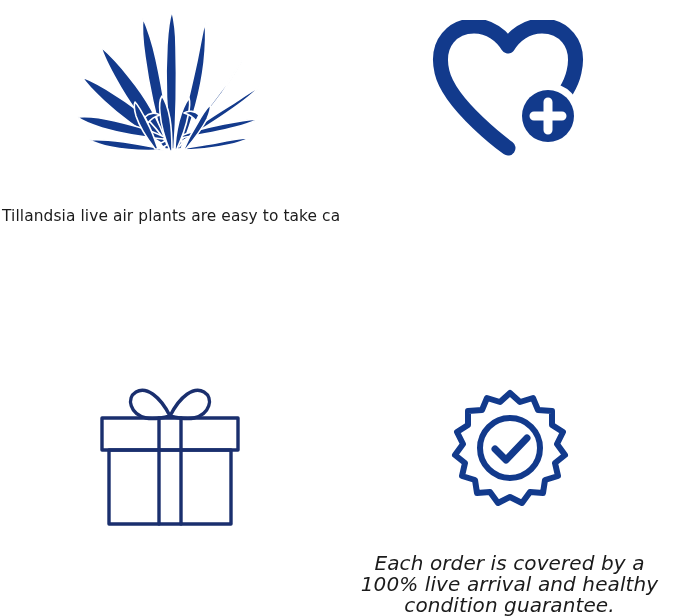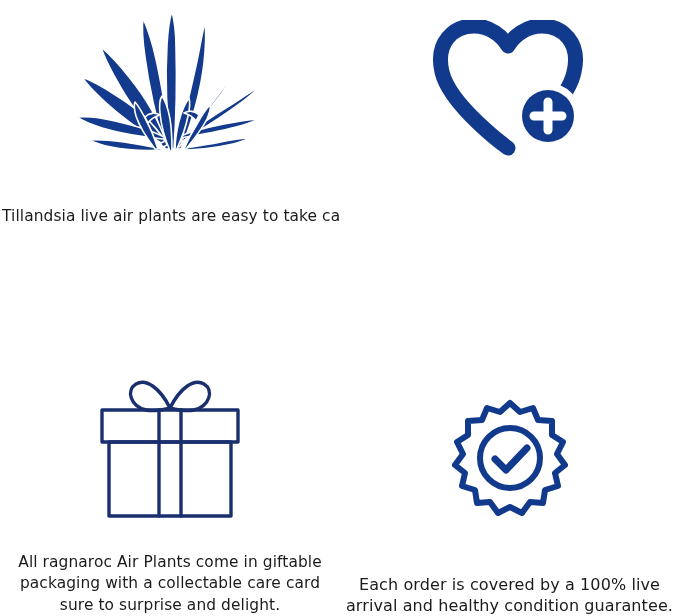"All ragnaroc Air Plants come" div.caption { html: <div>All ragnaroc Air Plants come in giftable packaging with a collectable care card sure to surprise and delight.</div> -> none }
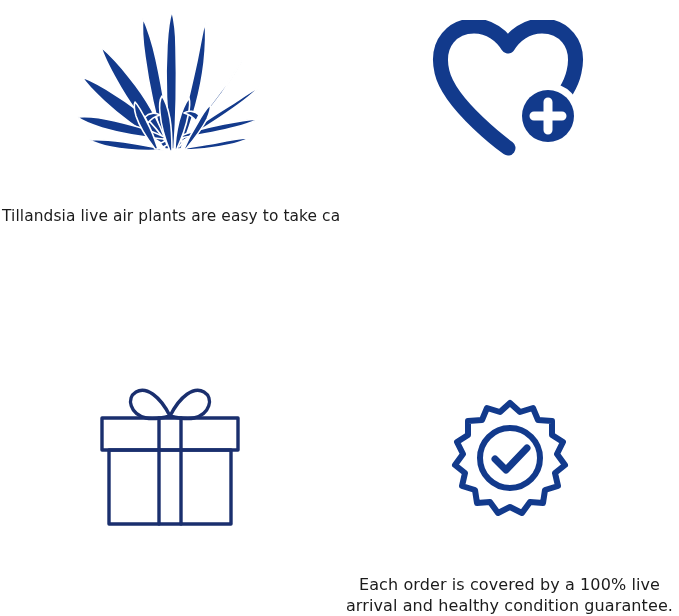"Each order is covered by" .cell-badge .caption { font-size: 16px -> 20px; font-style: none -> italic }
